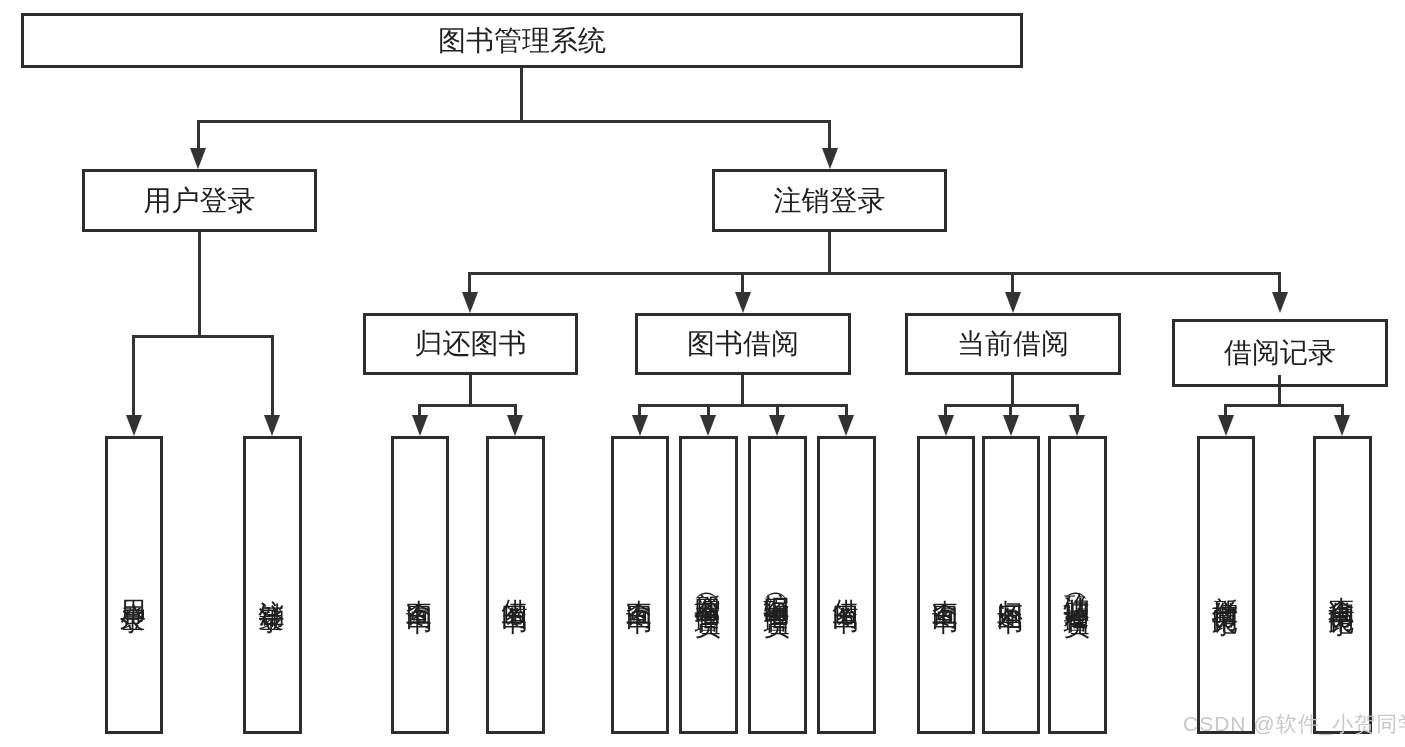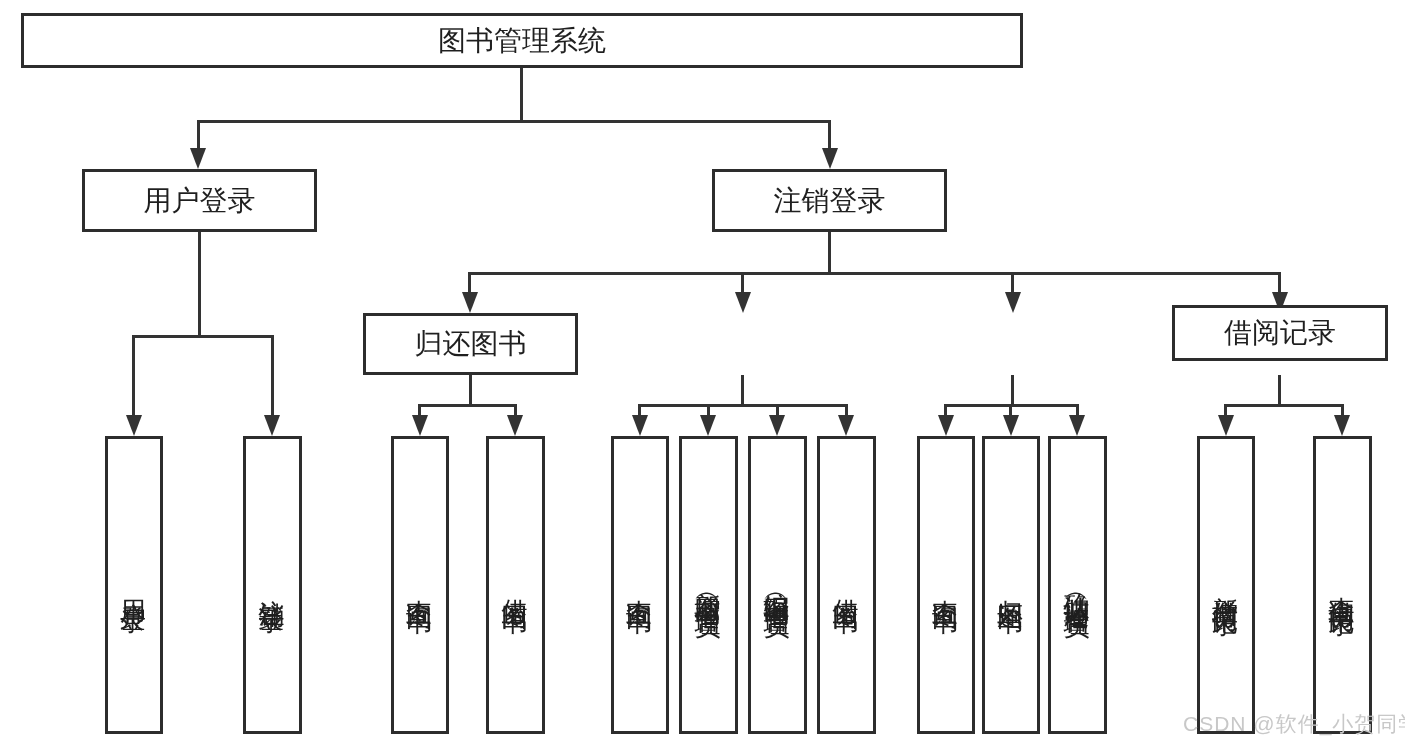"图书借阅" div.box { html: none -> <div>图书借阅</div> }
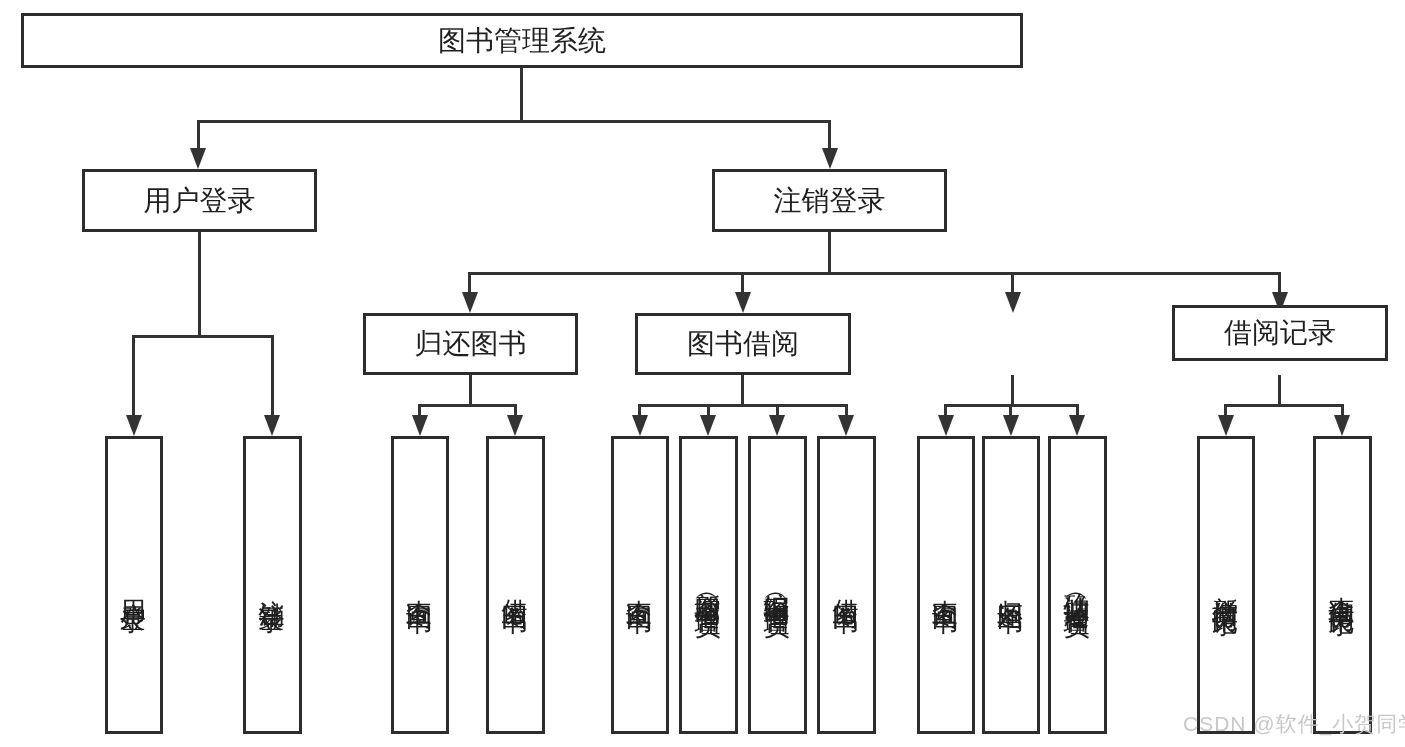"当前借阅" div.box { html: none -> <div>当前借阅</div> }
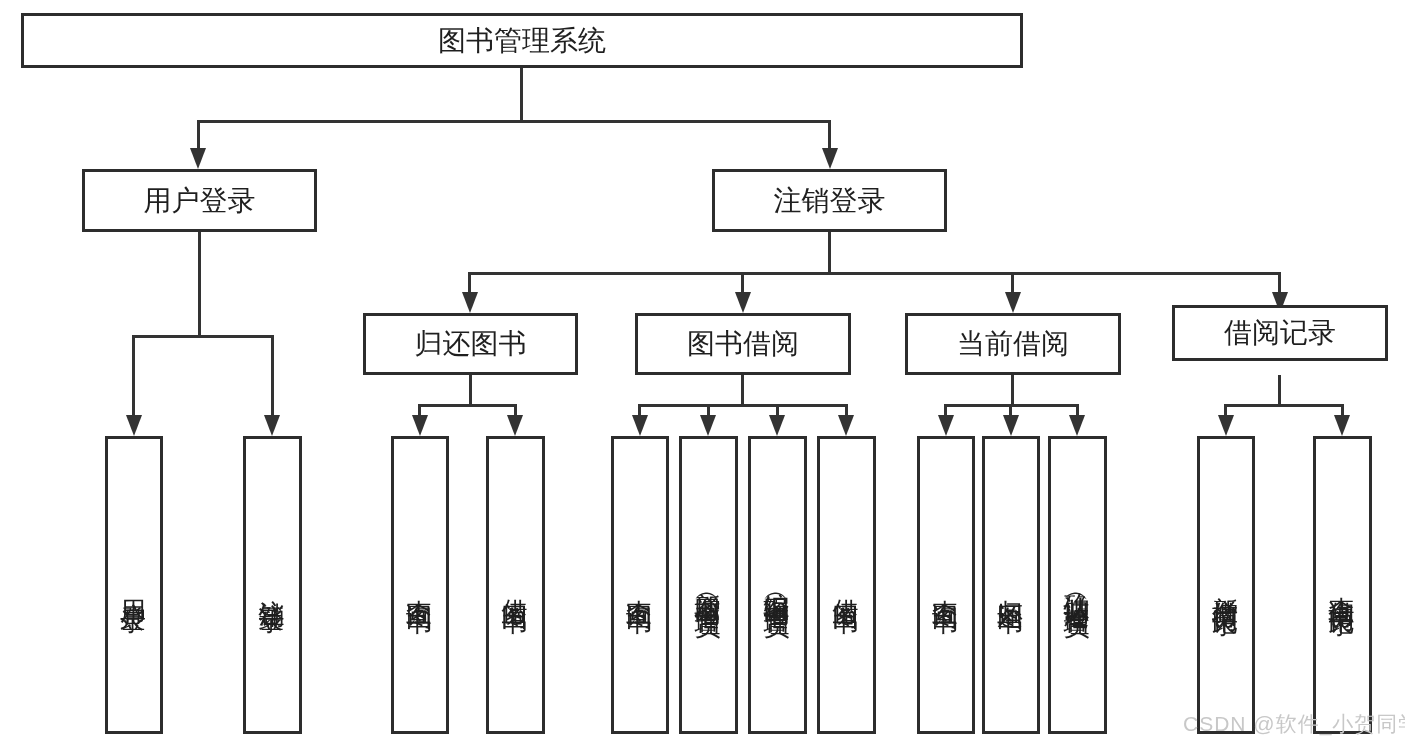"借阅记录" div.box { height: 56px -> 68px; top: 305px -> 319px }
